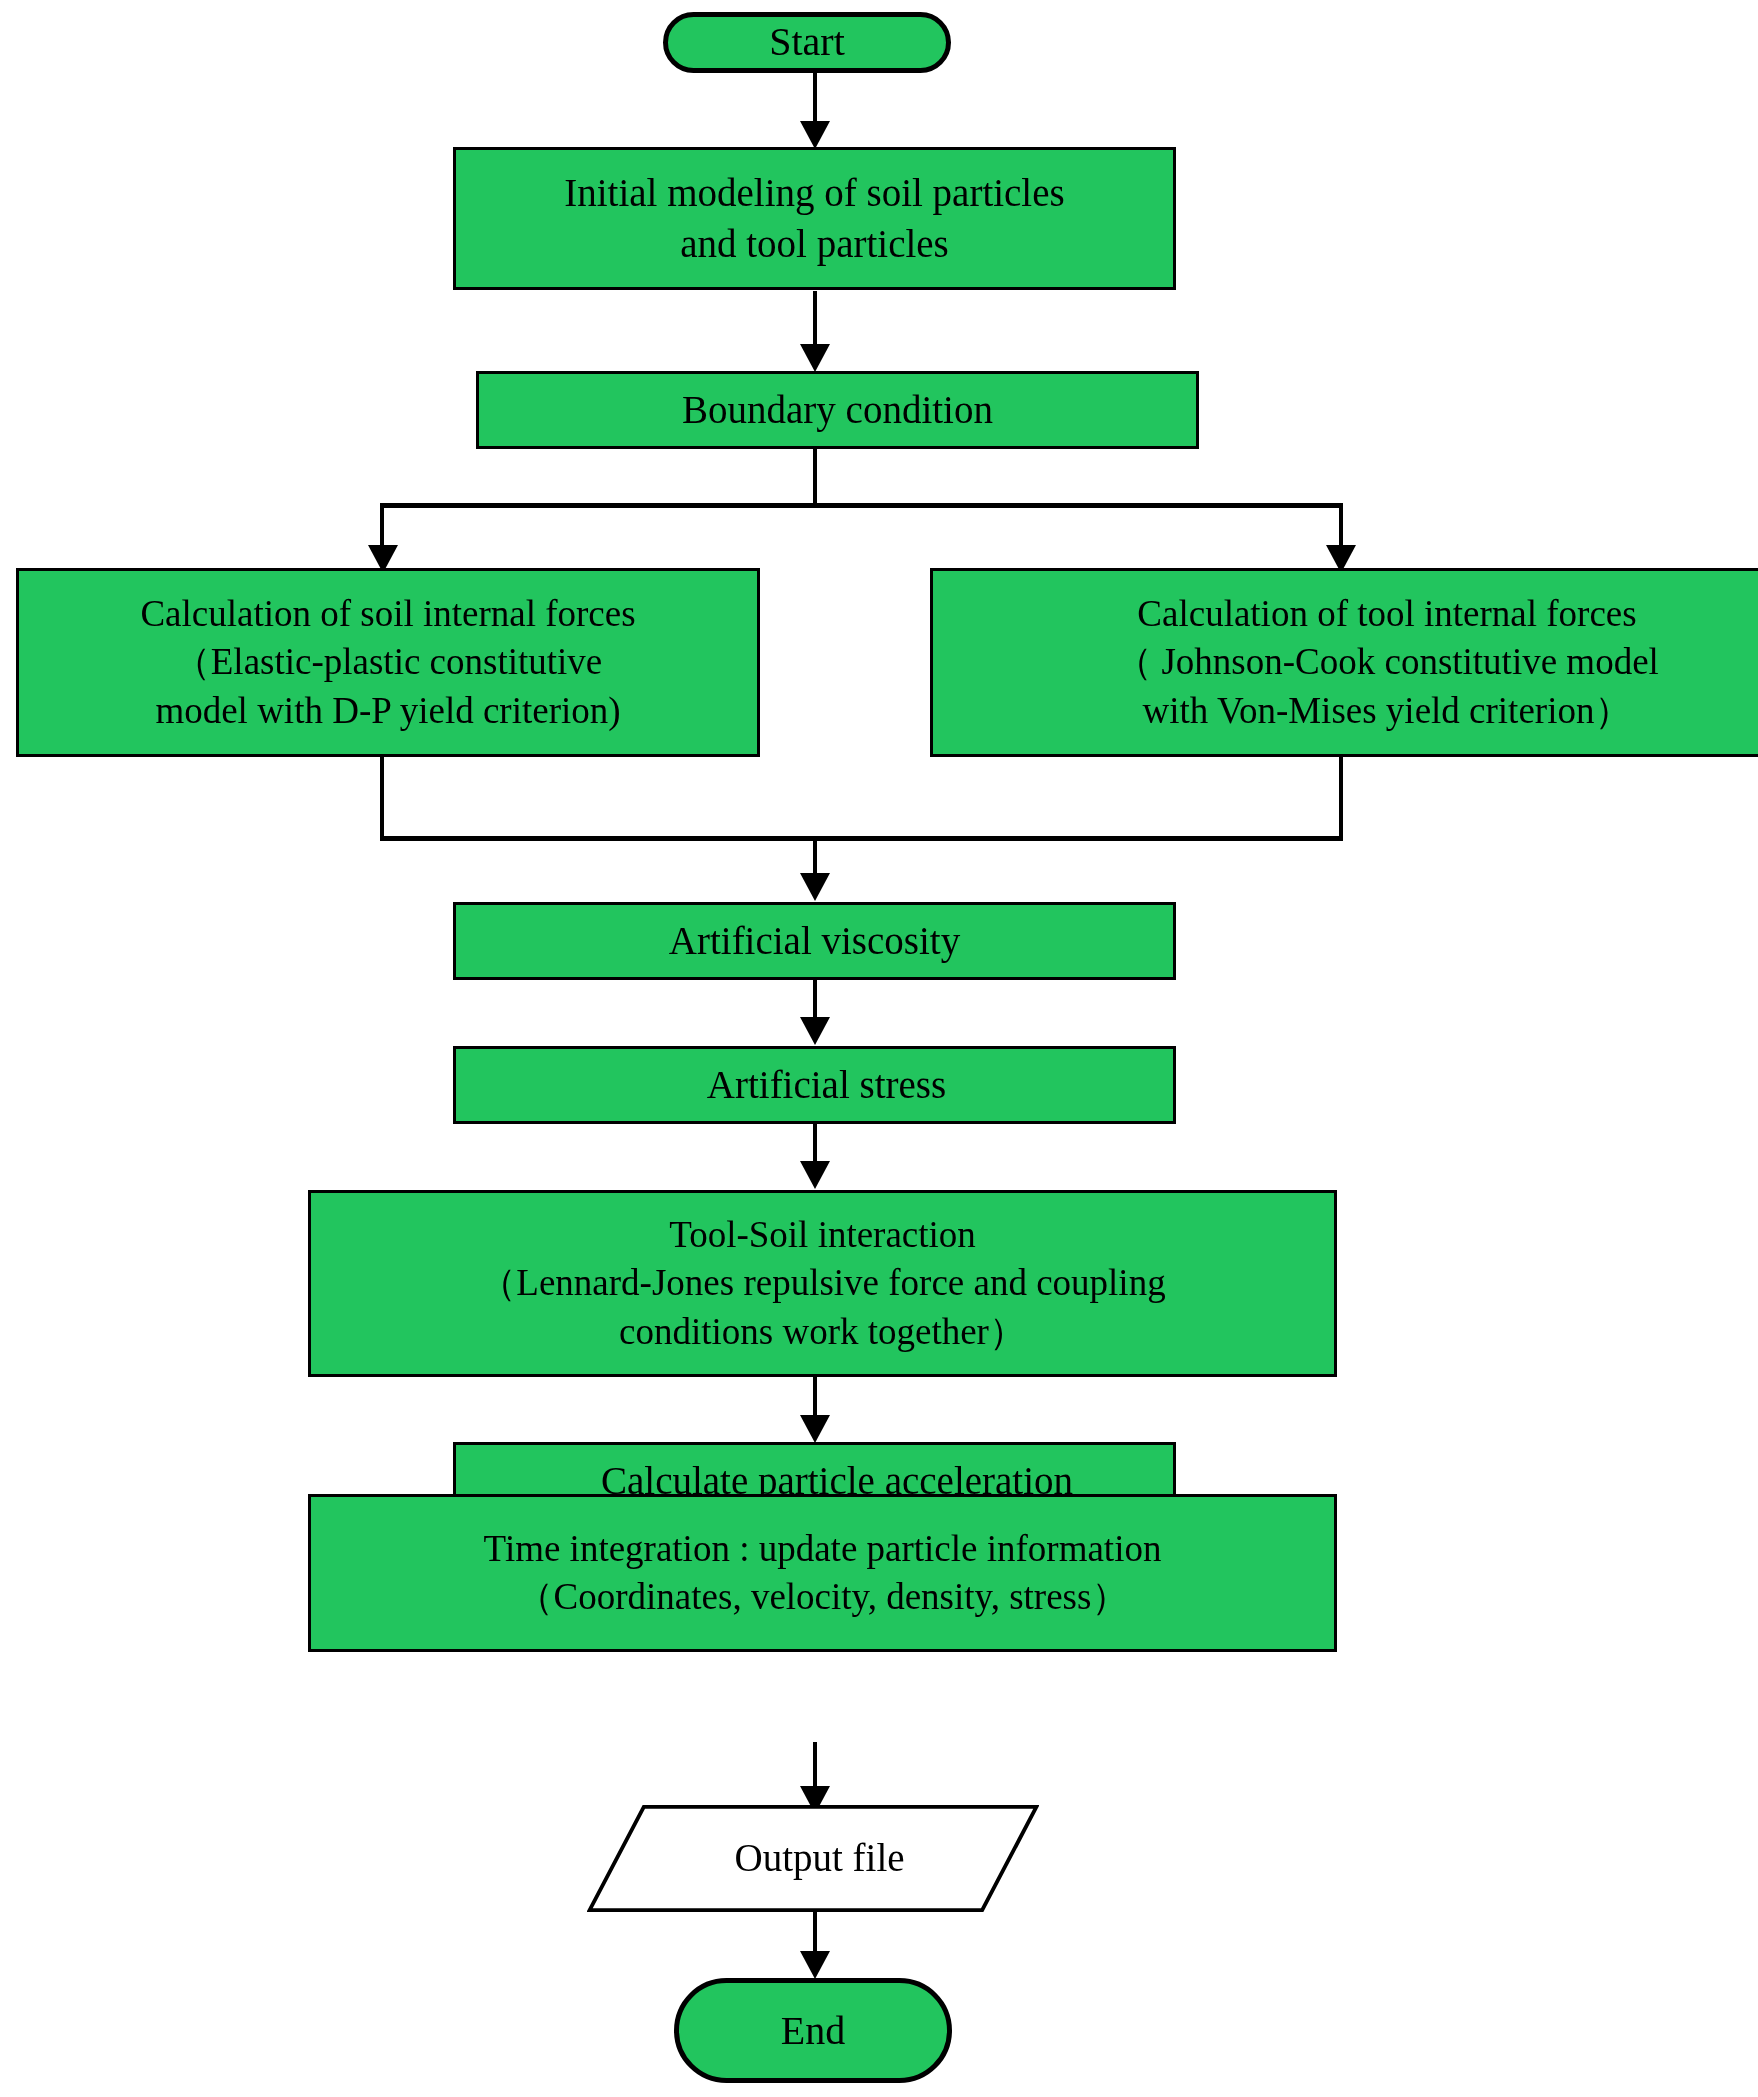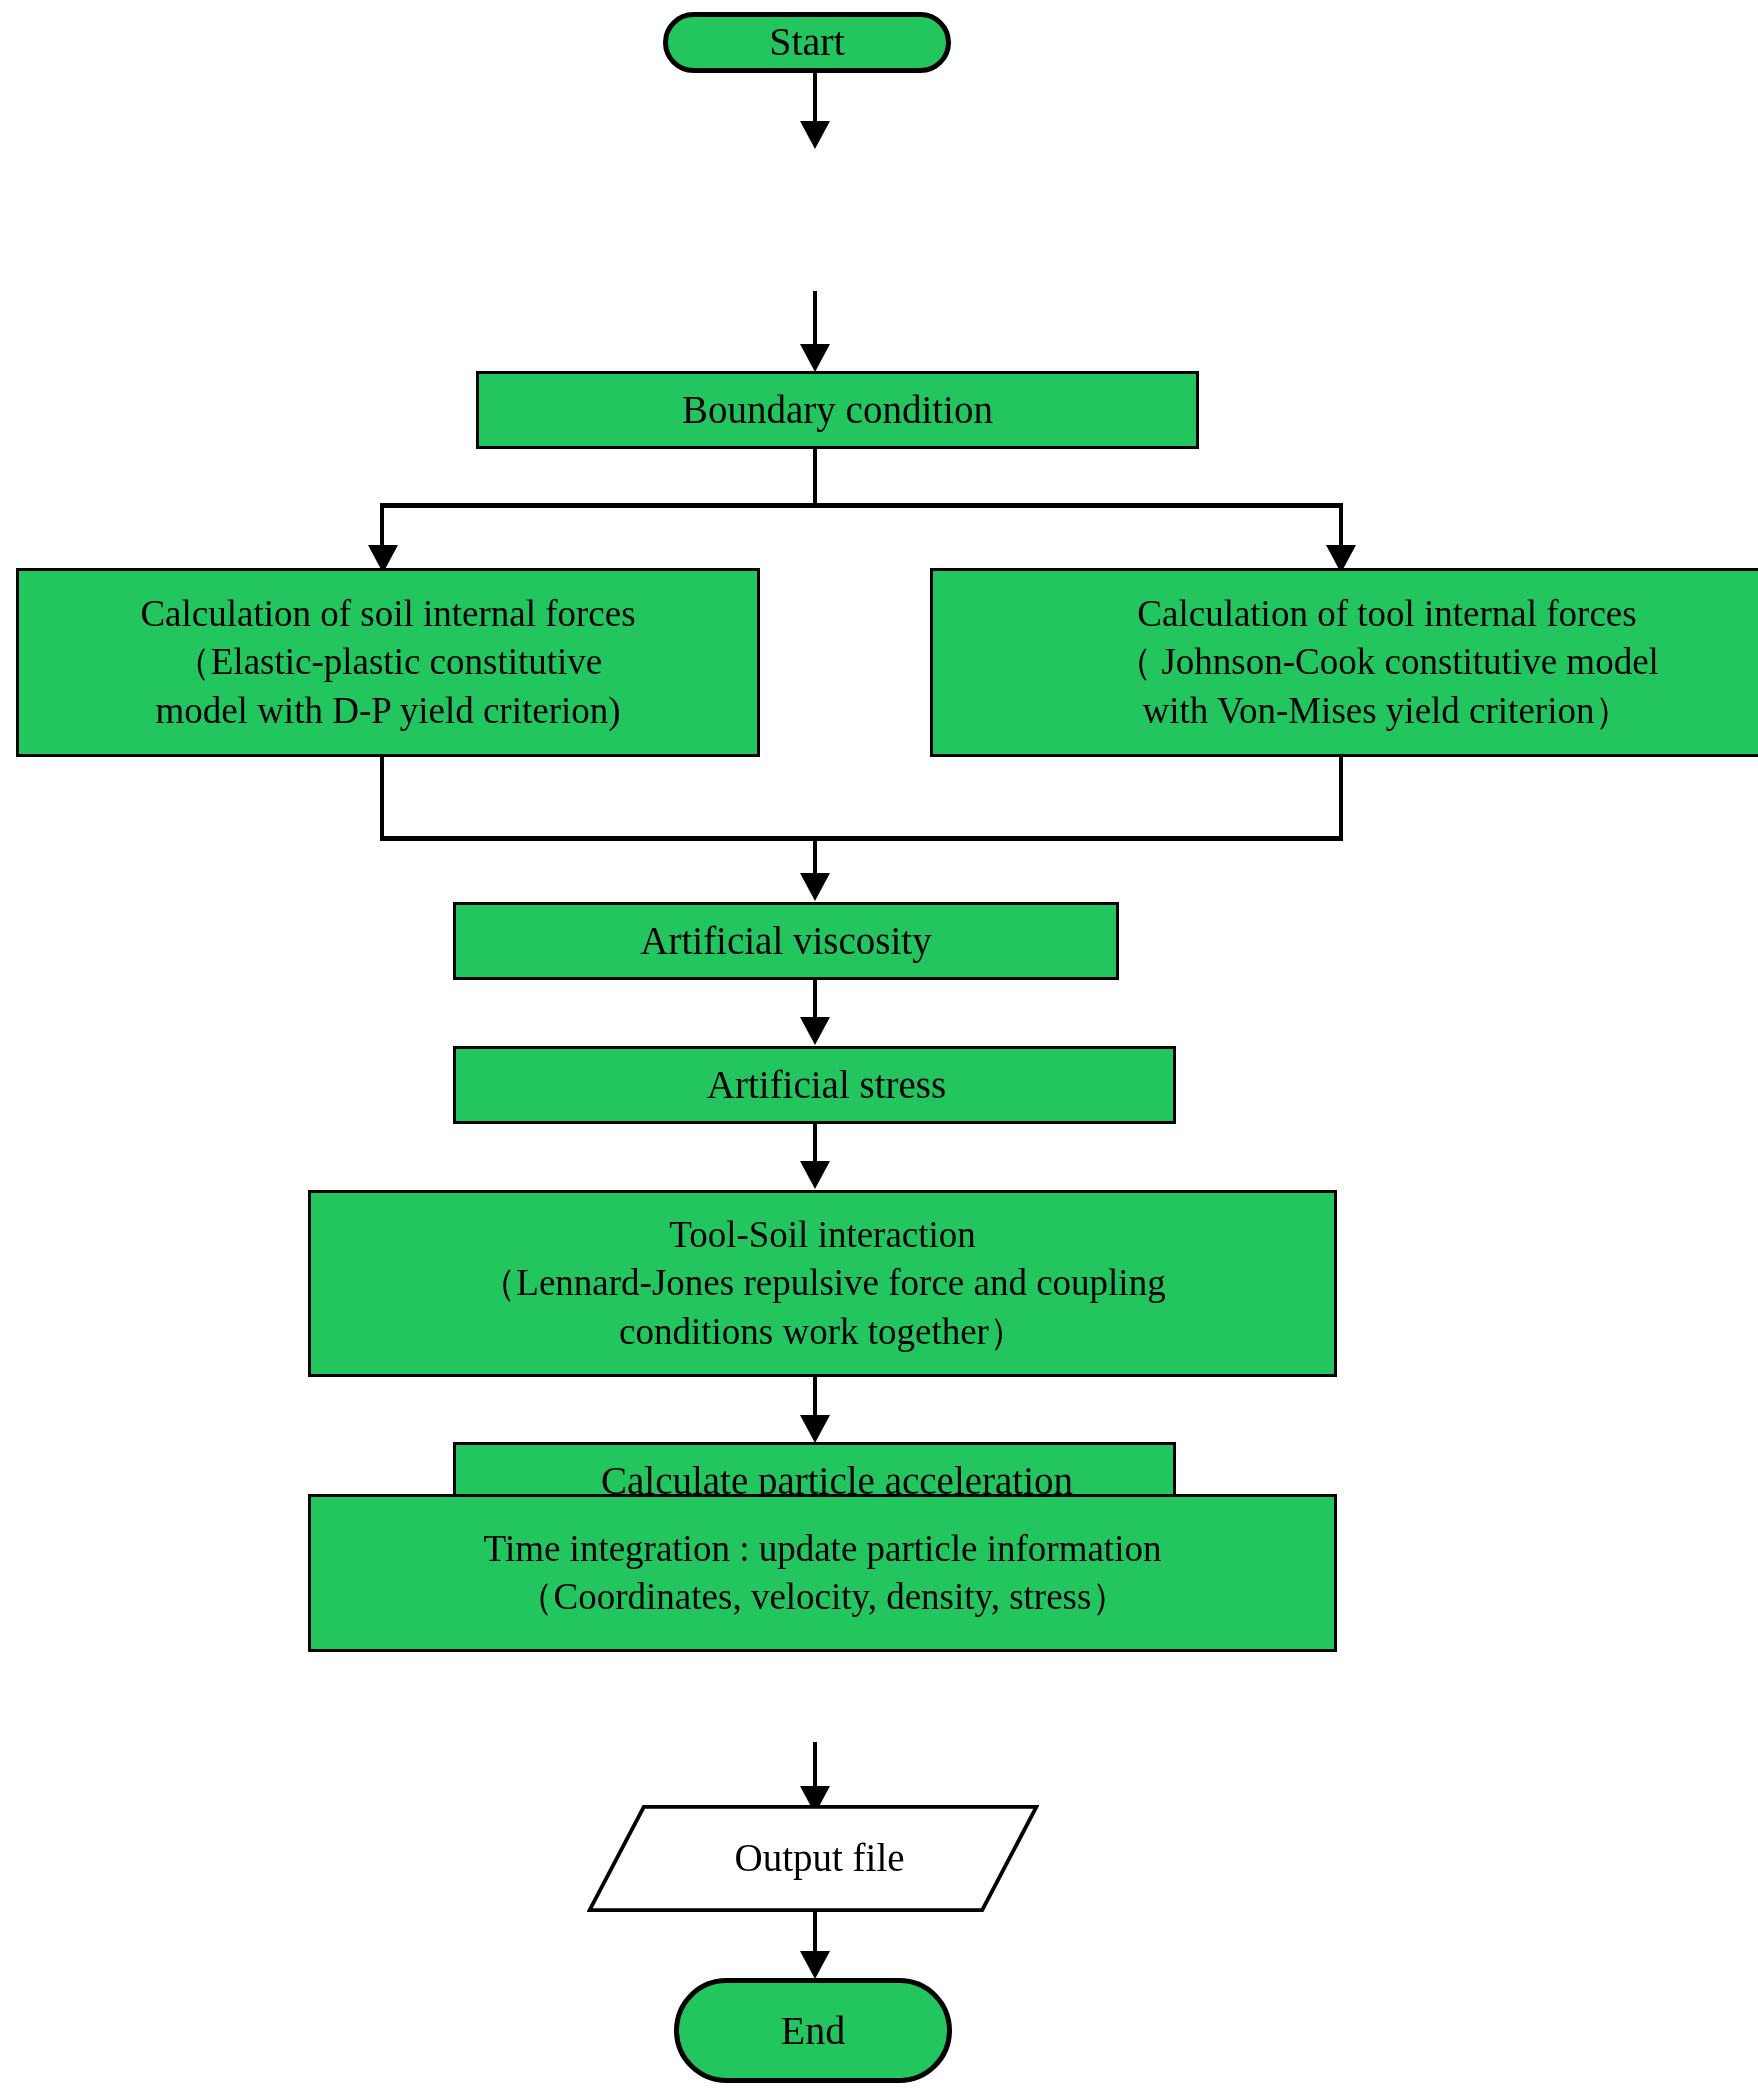"Initial modeling of soil particles" div.node { html: none -> <div> <span>Initial modeling of soil particles and tool particles</span> </div> }
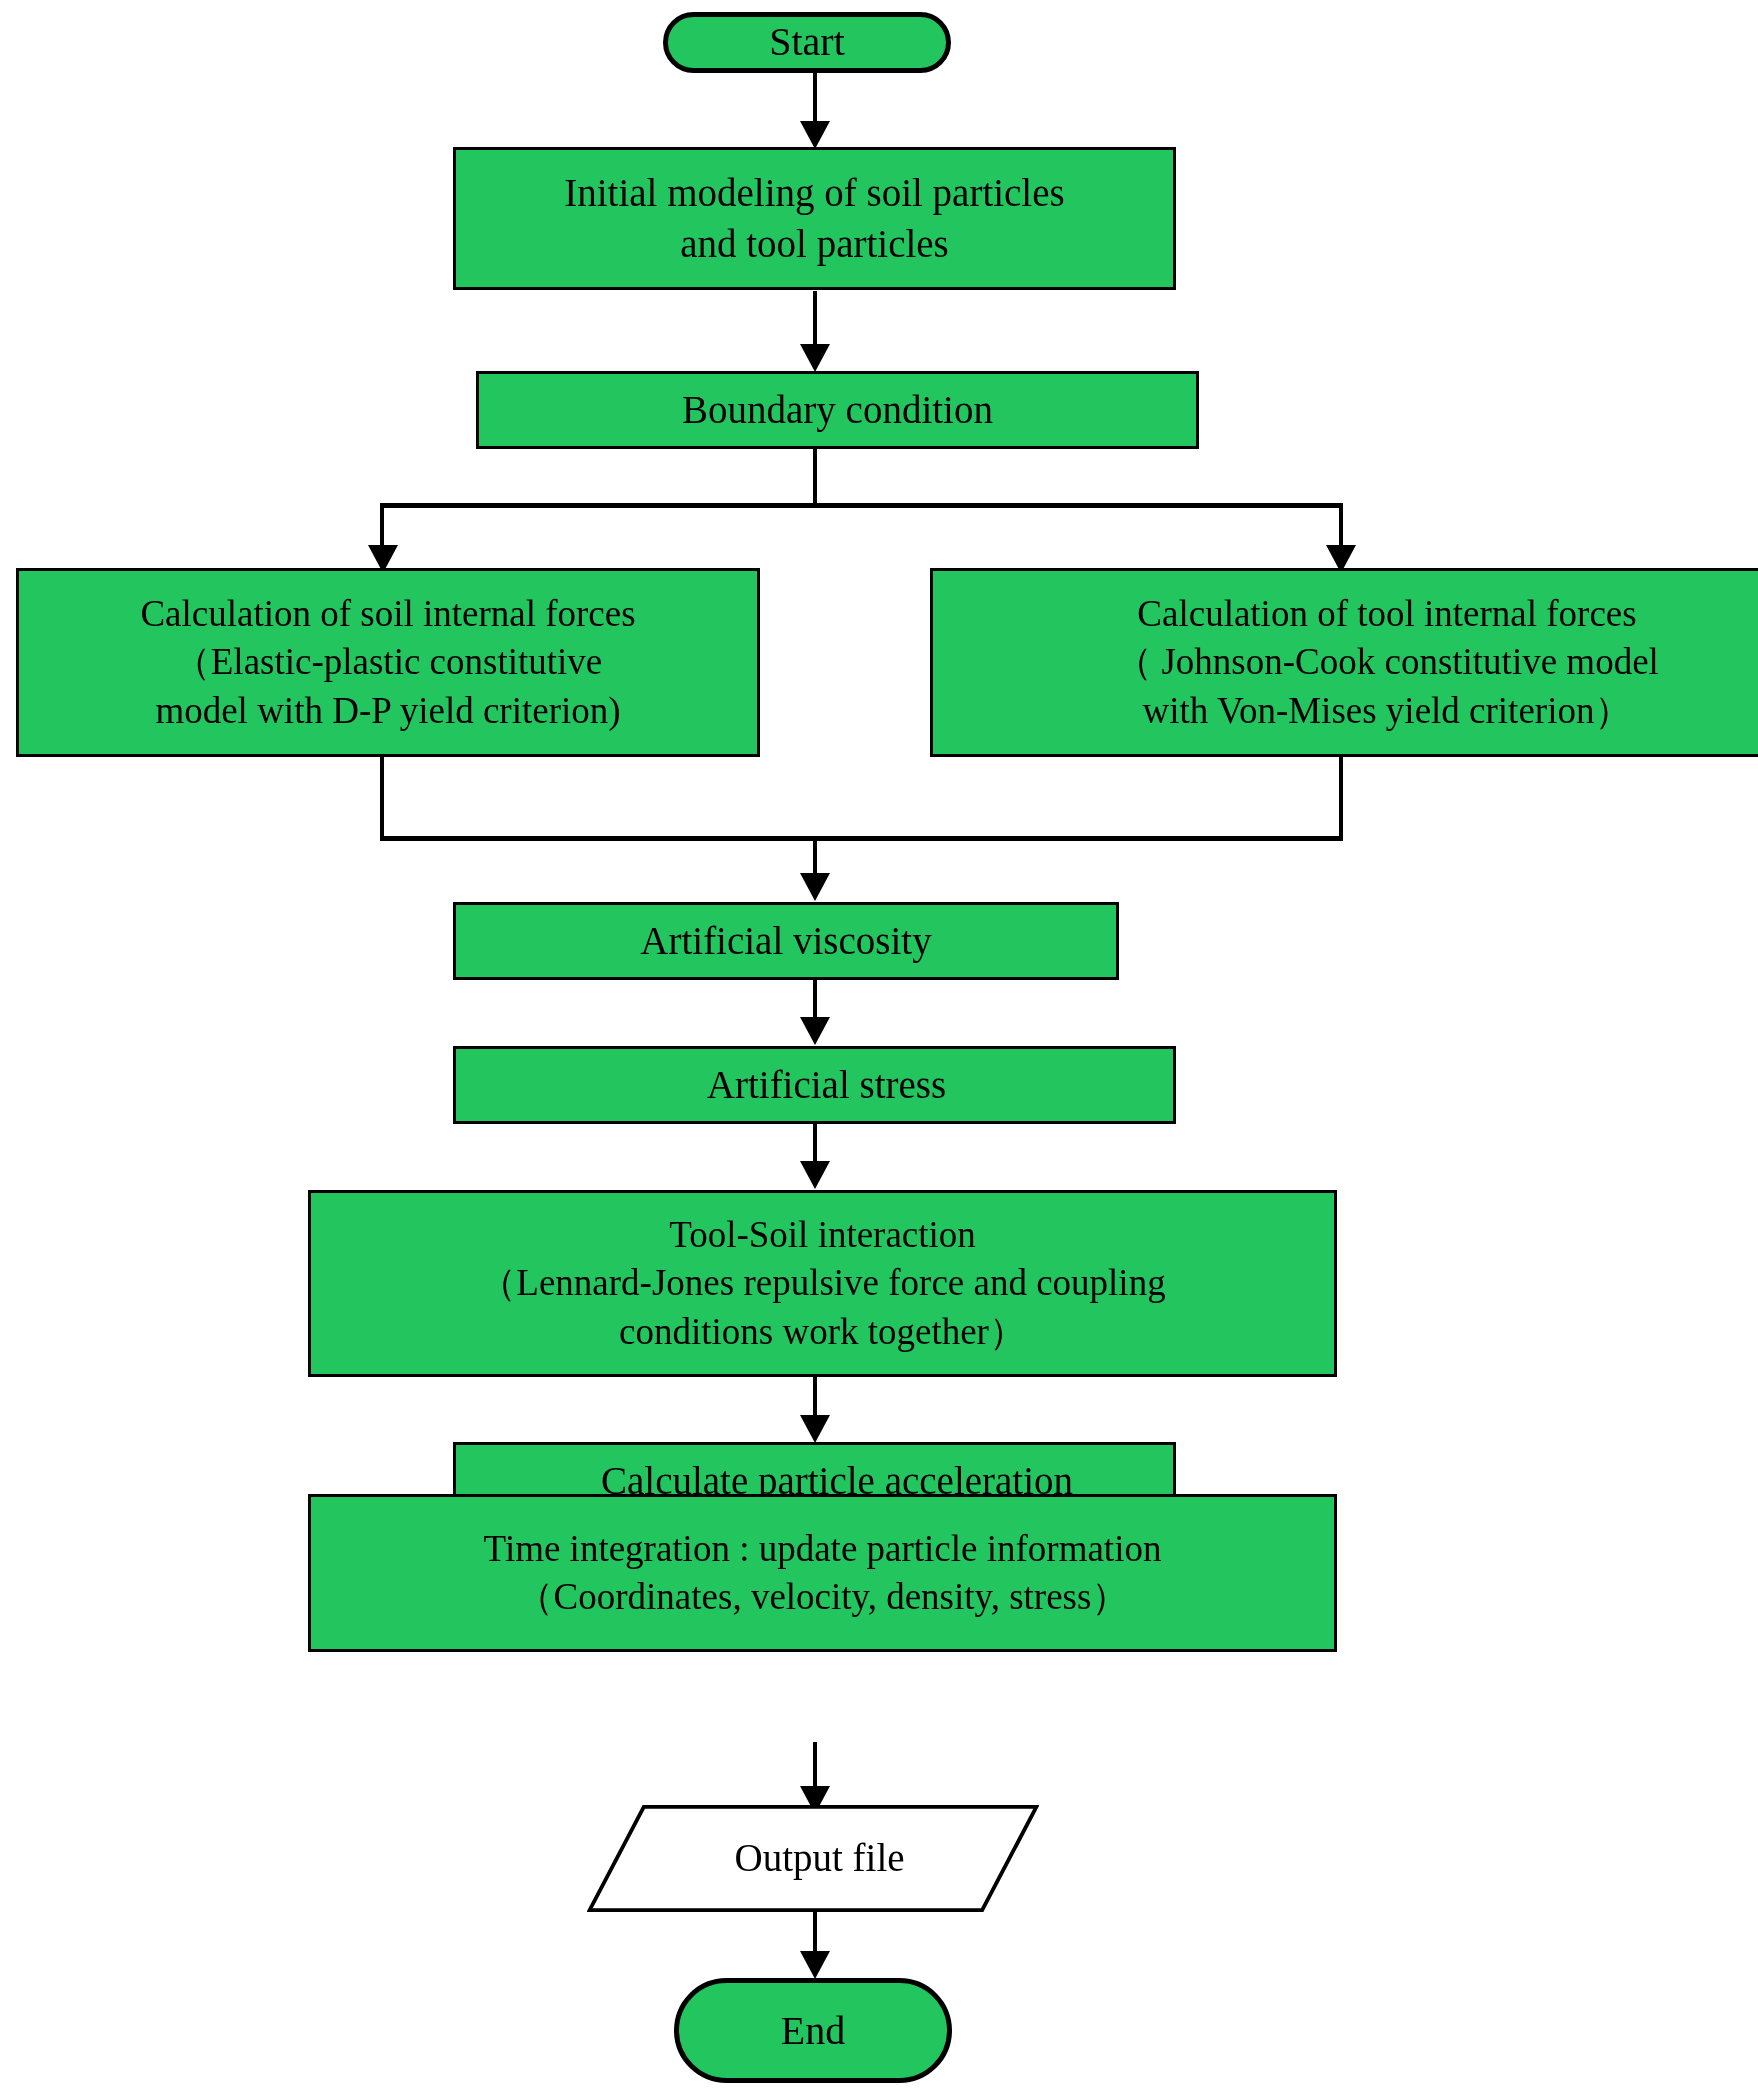"Artificial viscosity" div.node { width: 666px -> 723px }
